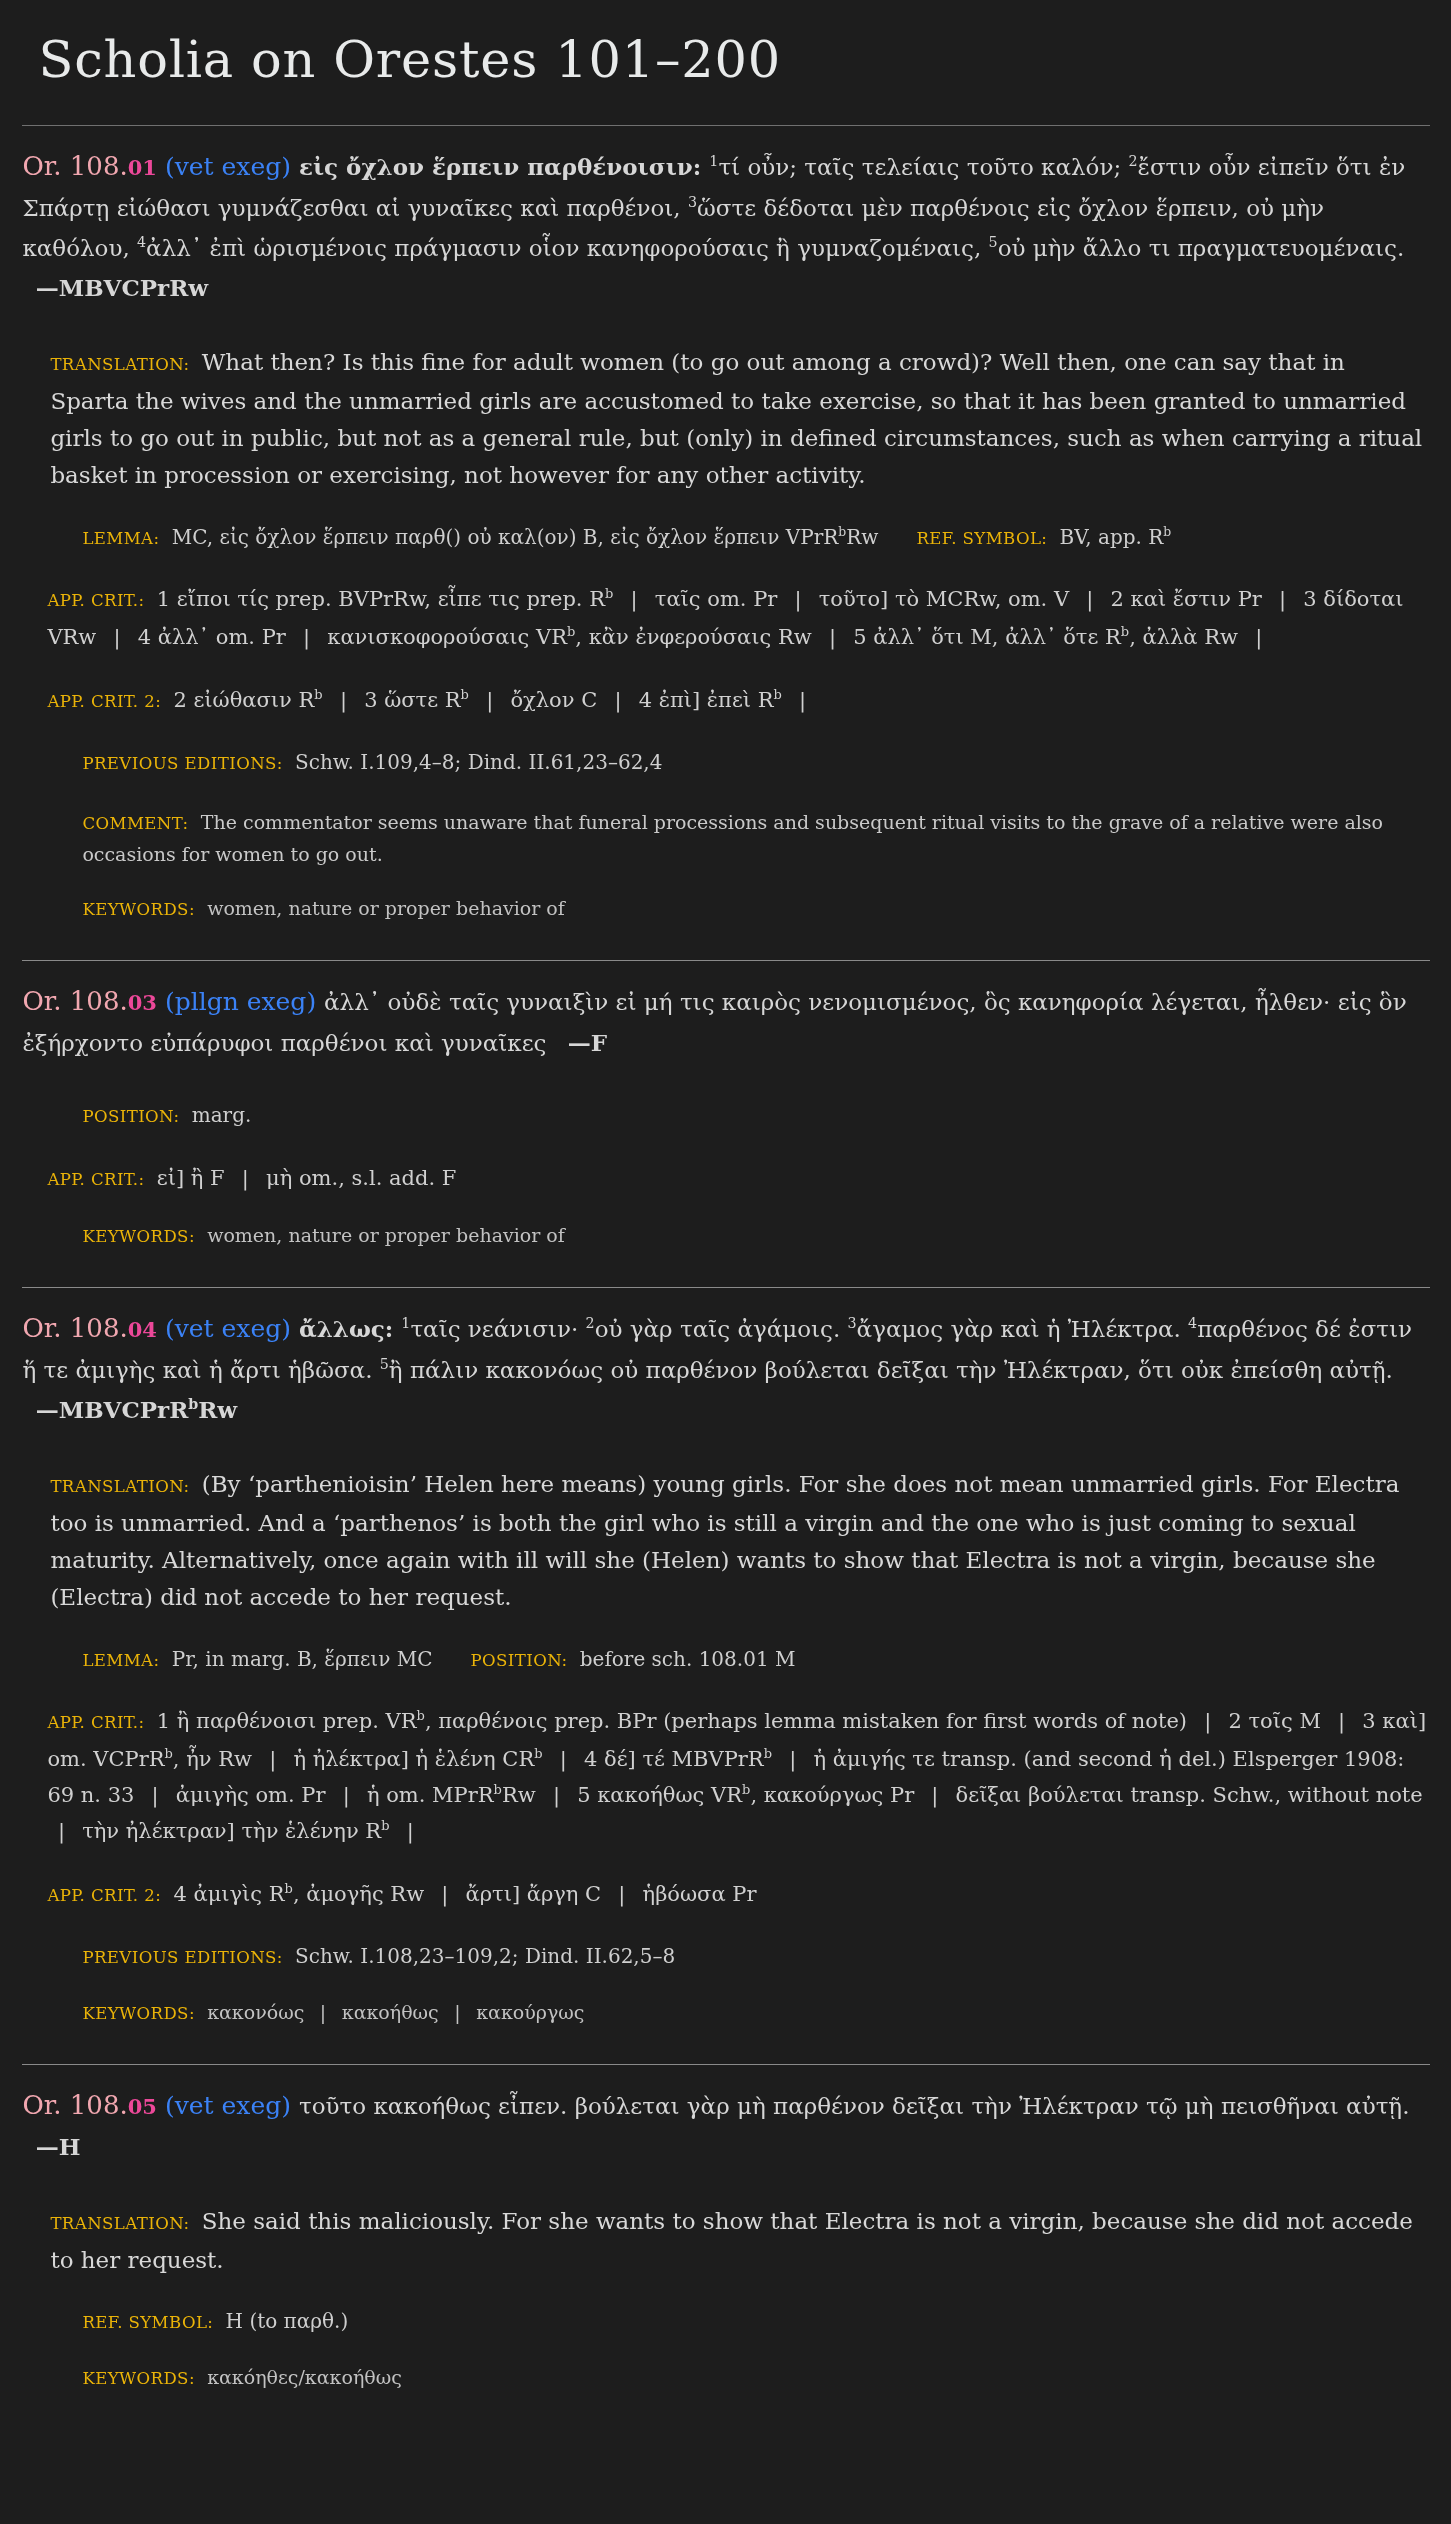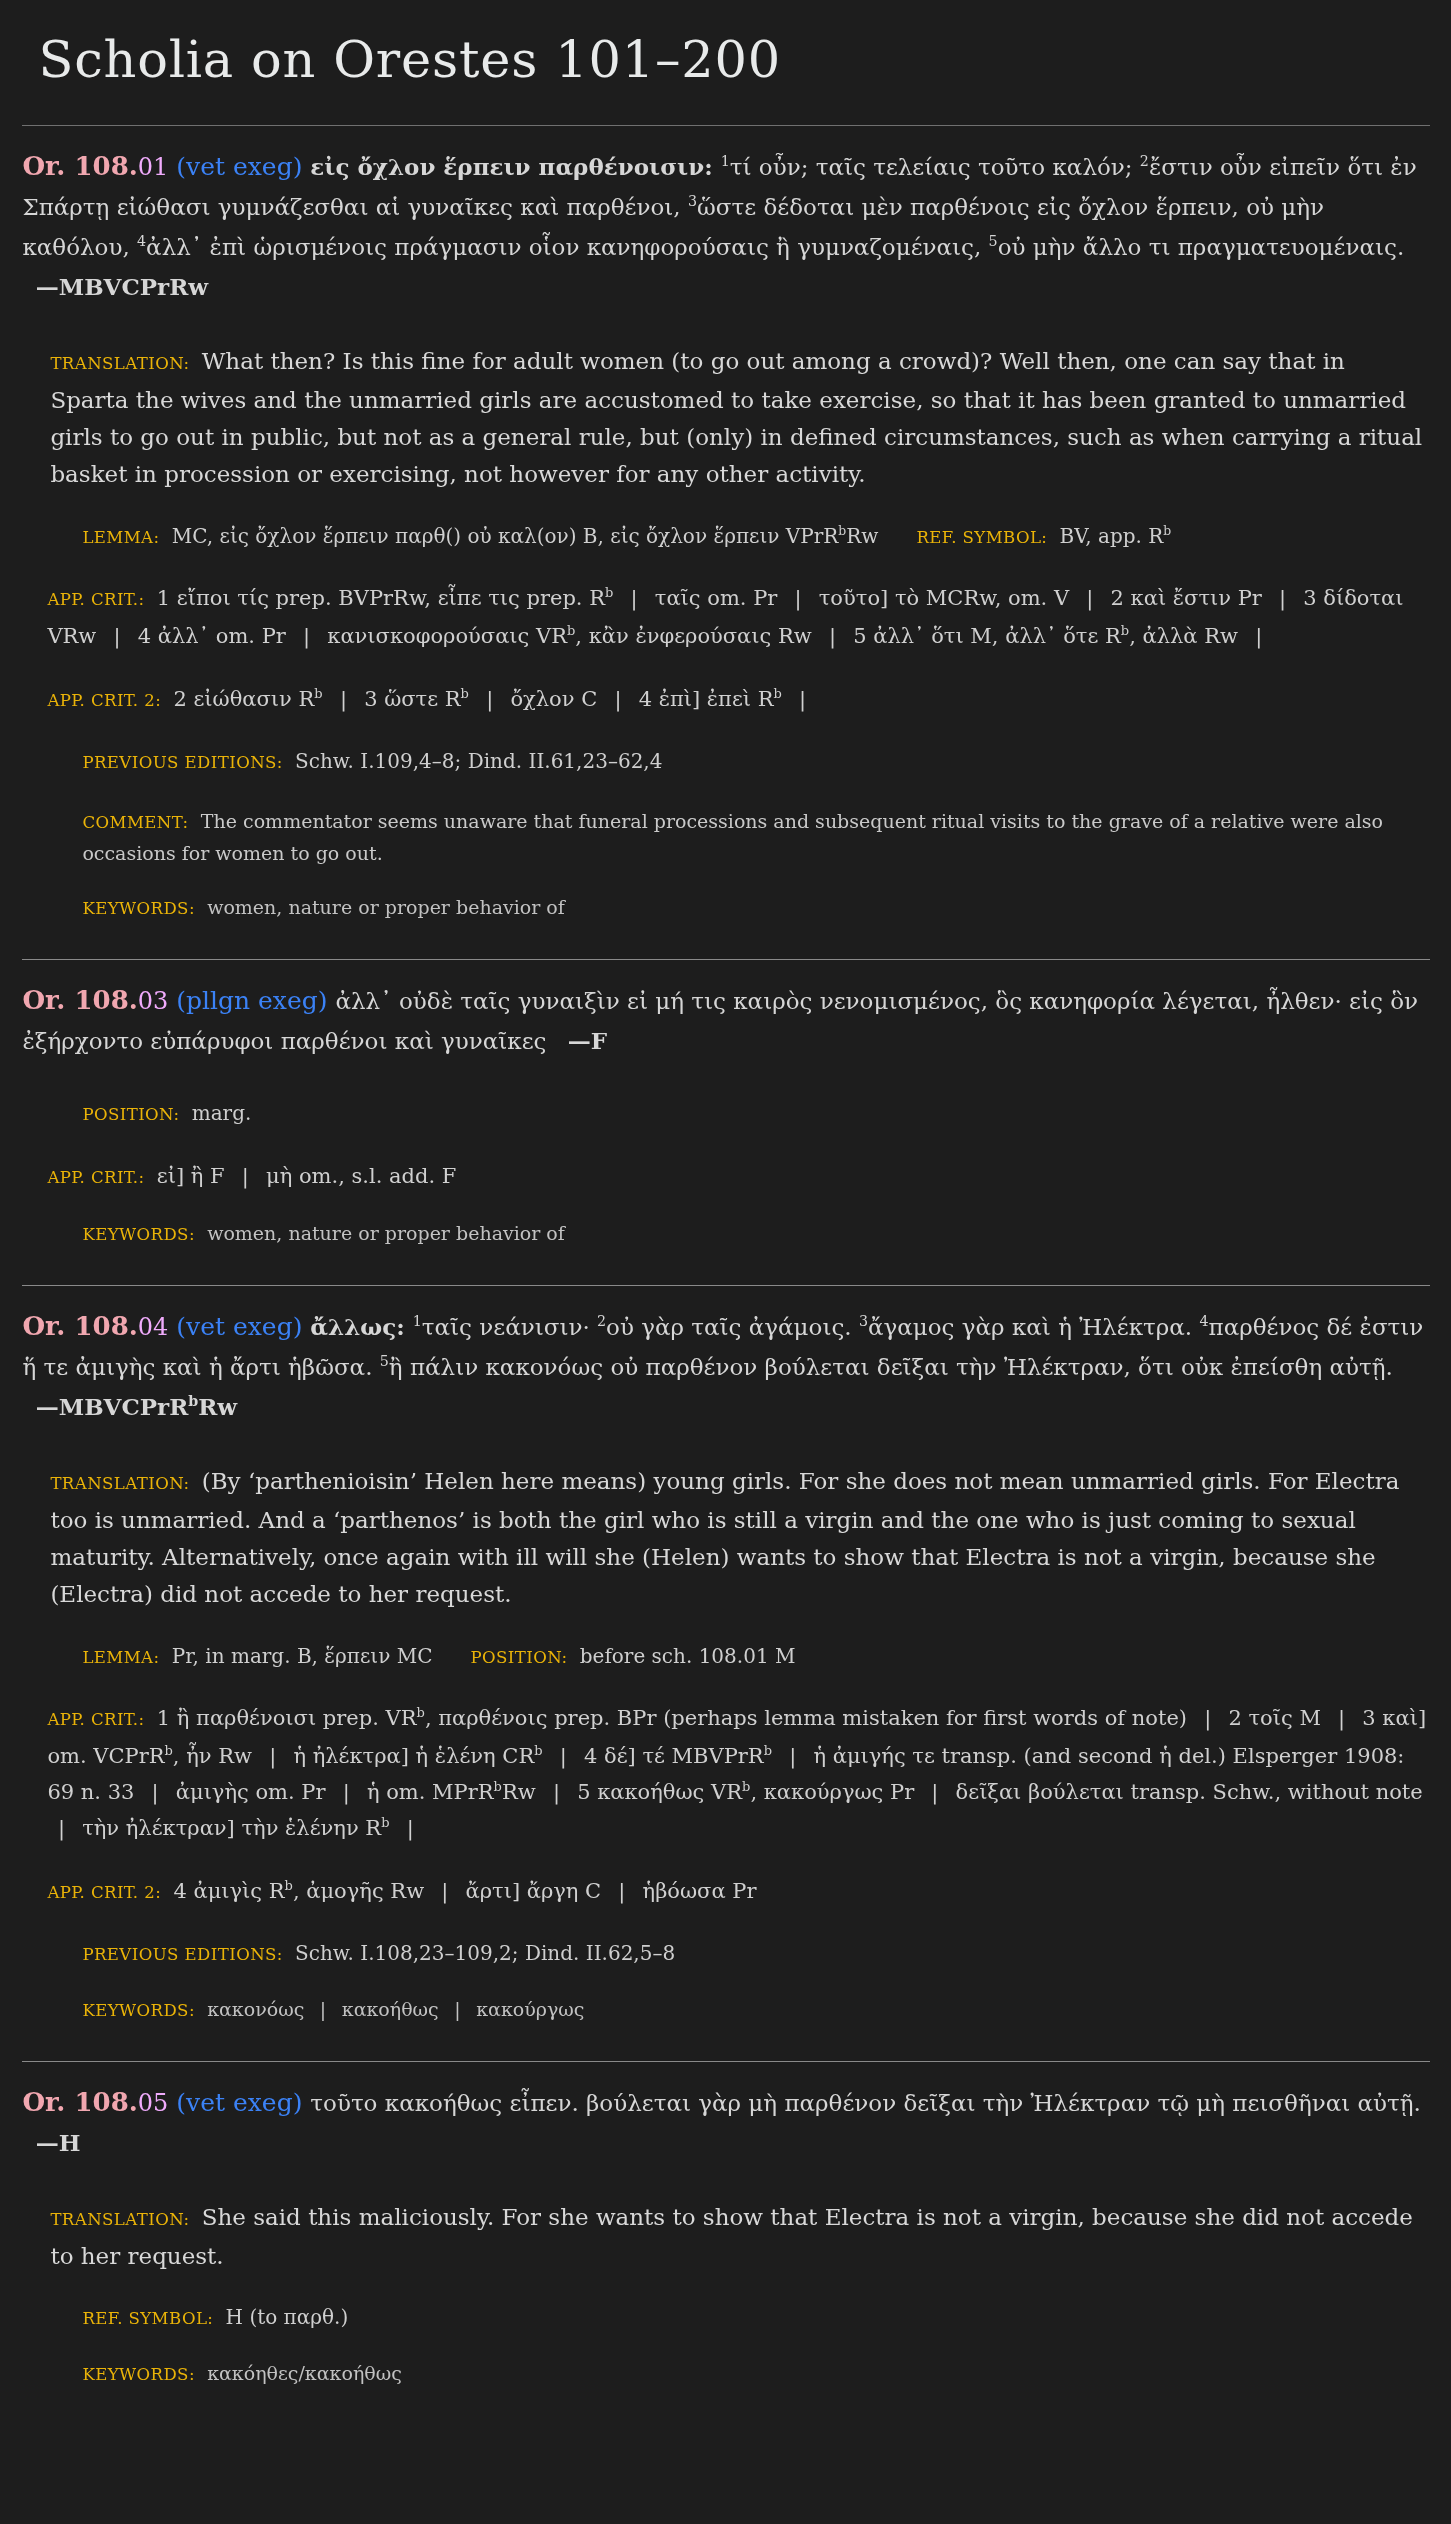"Or. 108." .eid { font-weight: bold -> normal }
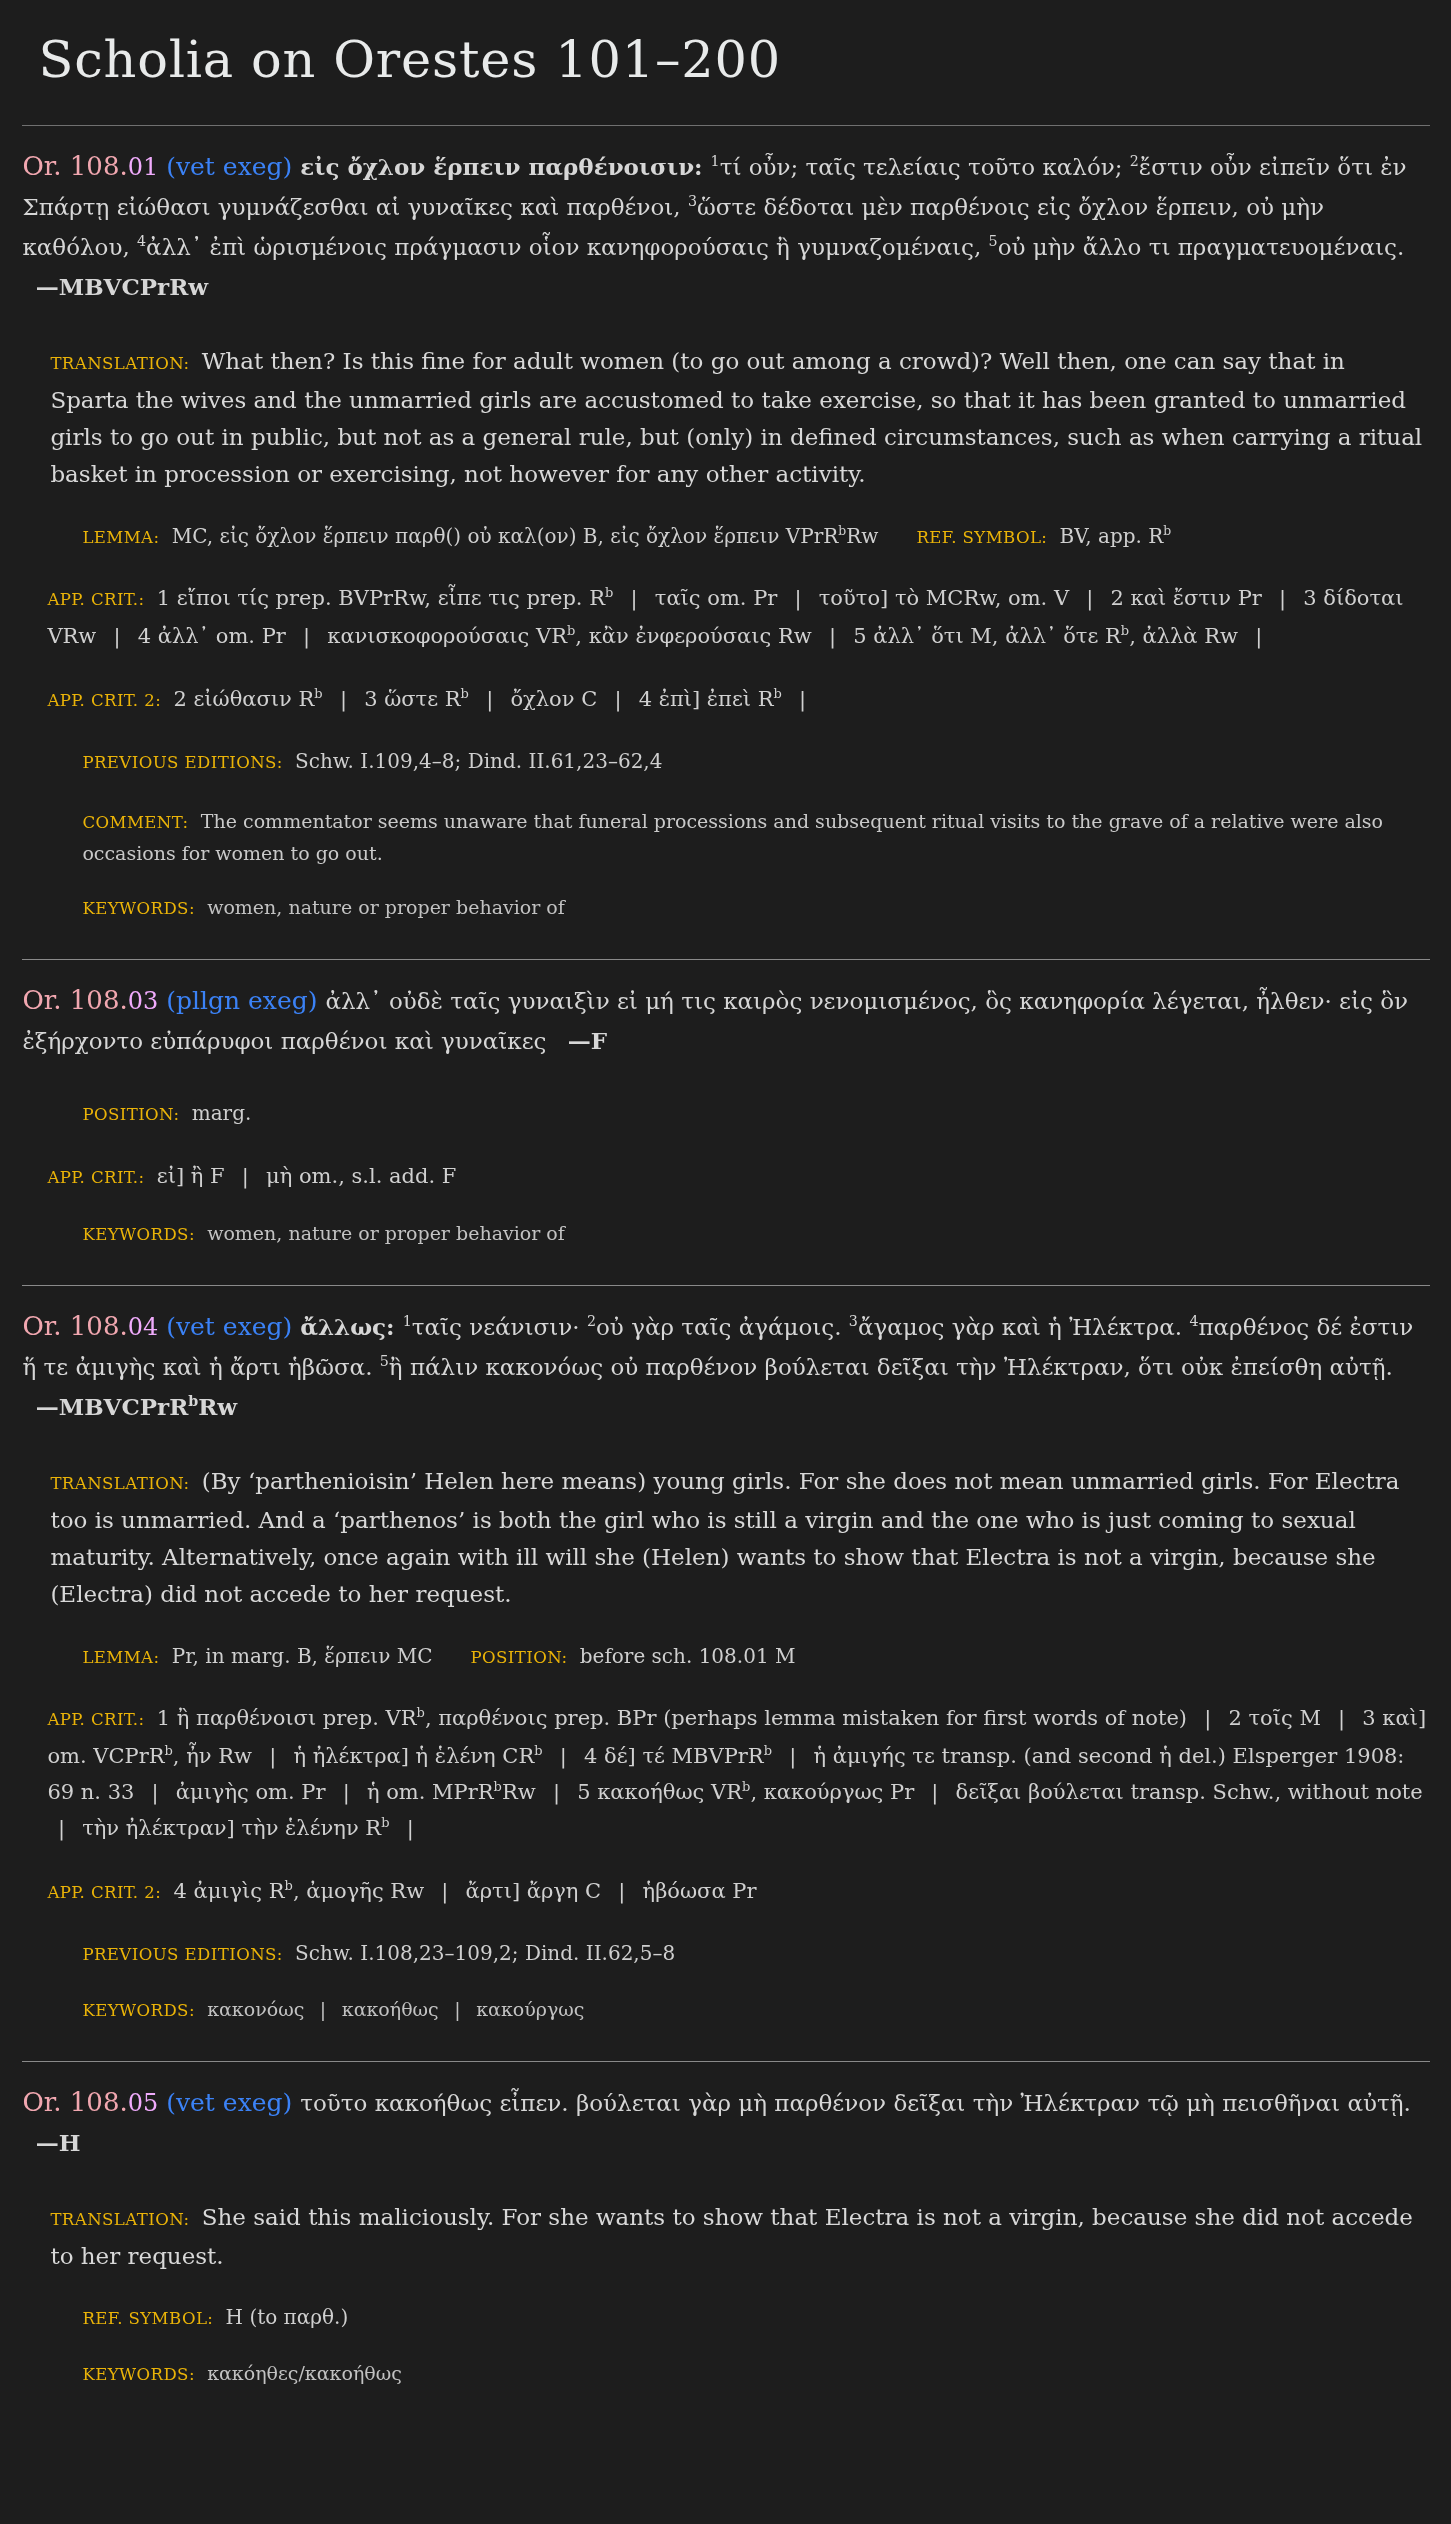"01" .enum { color: #f0abfc -> #ec4899; font-size: 24px -> 21px; font-weight: normal -> bold }
